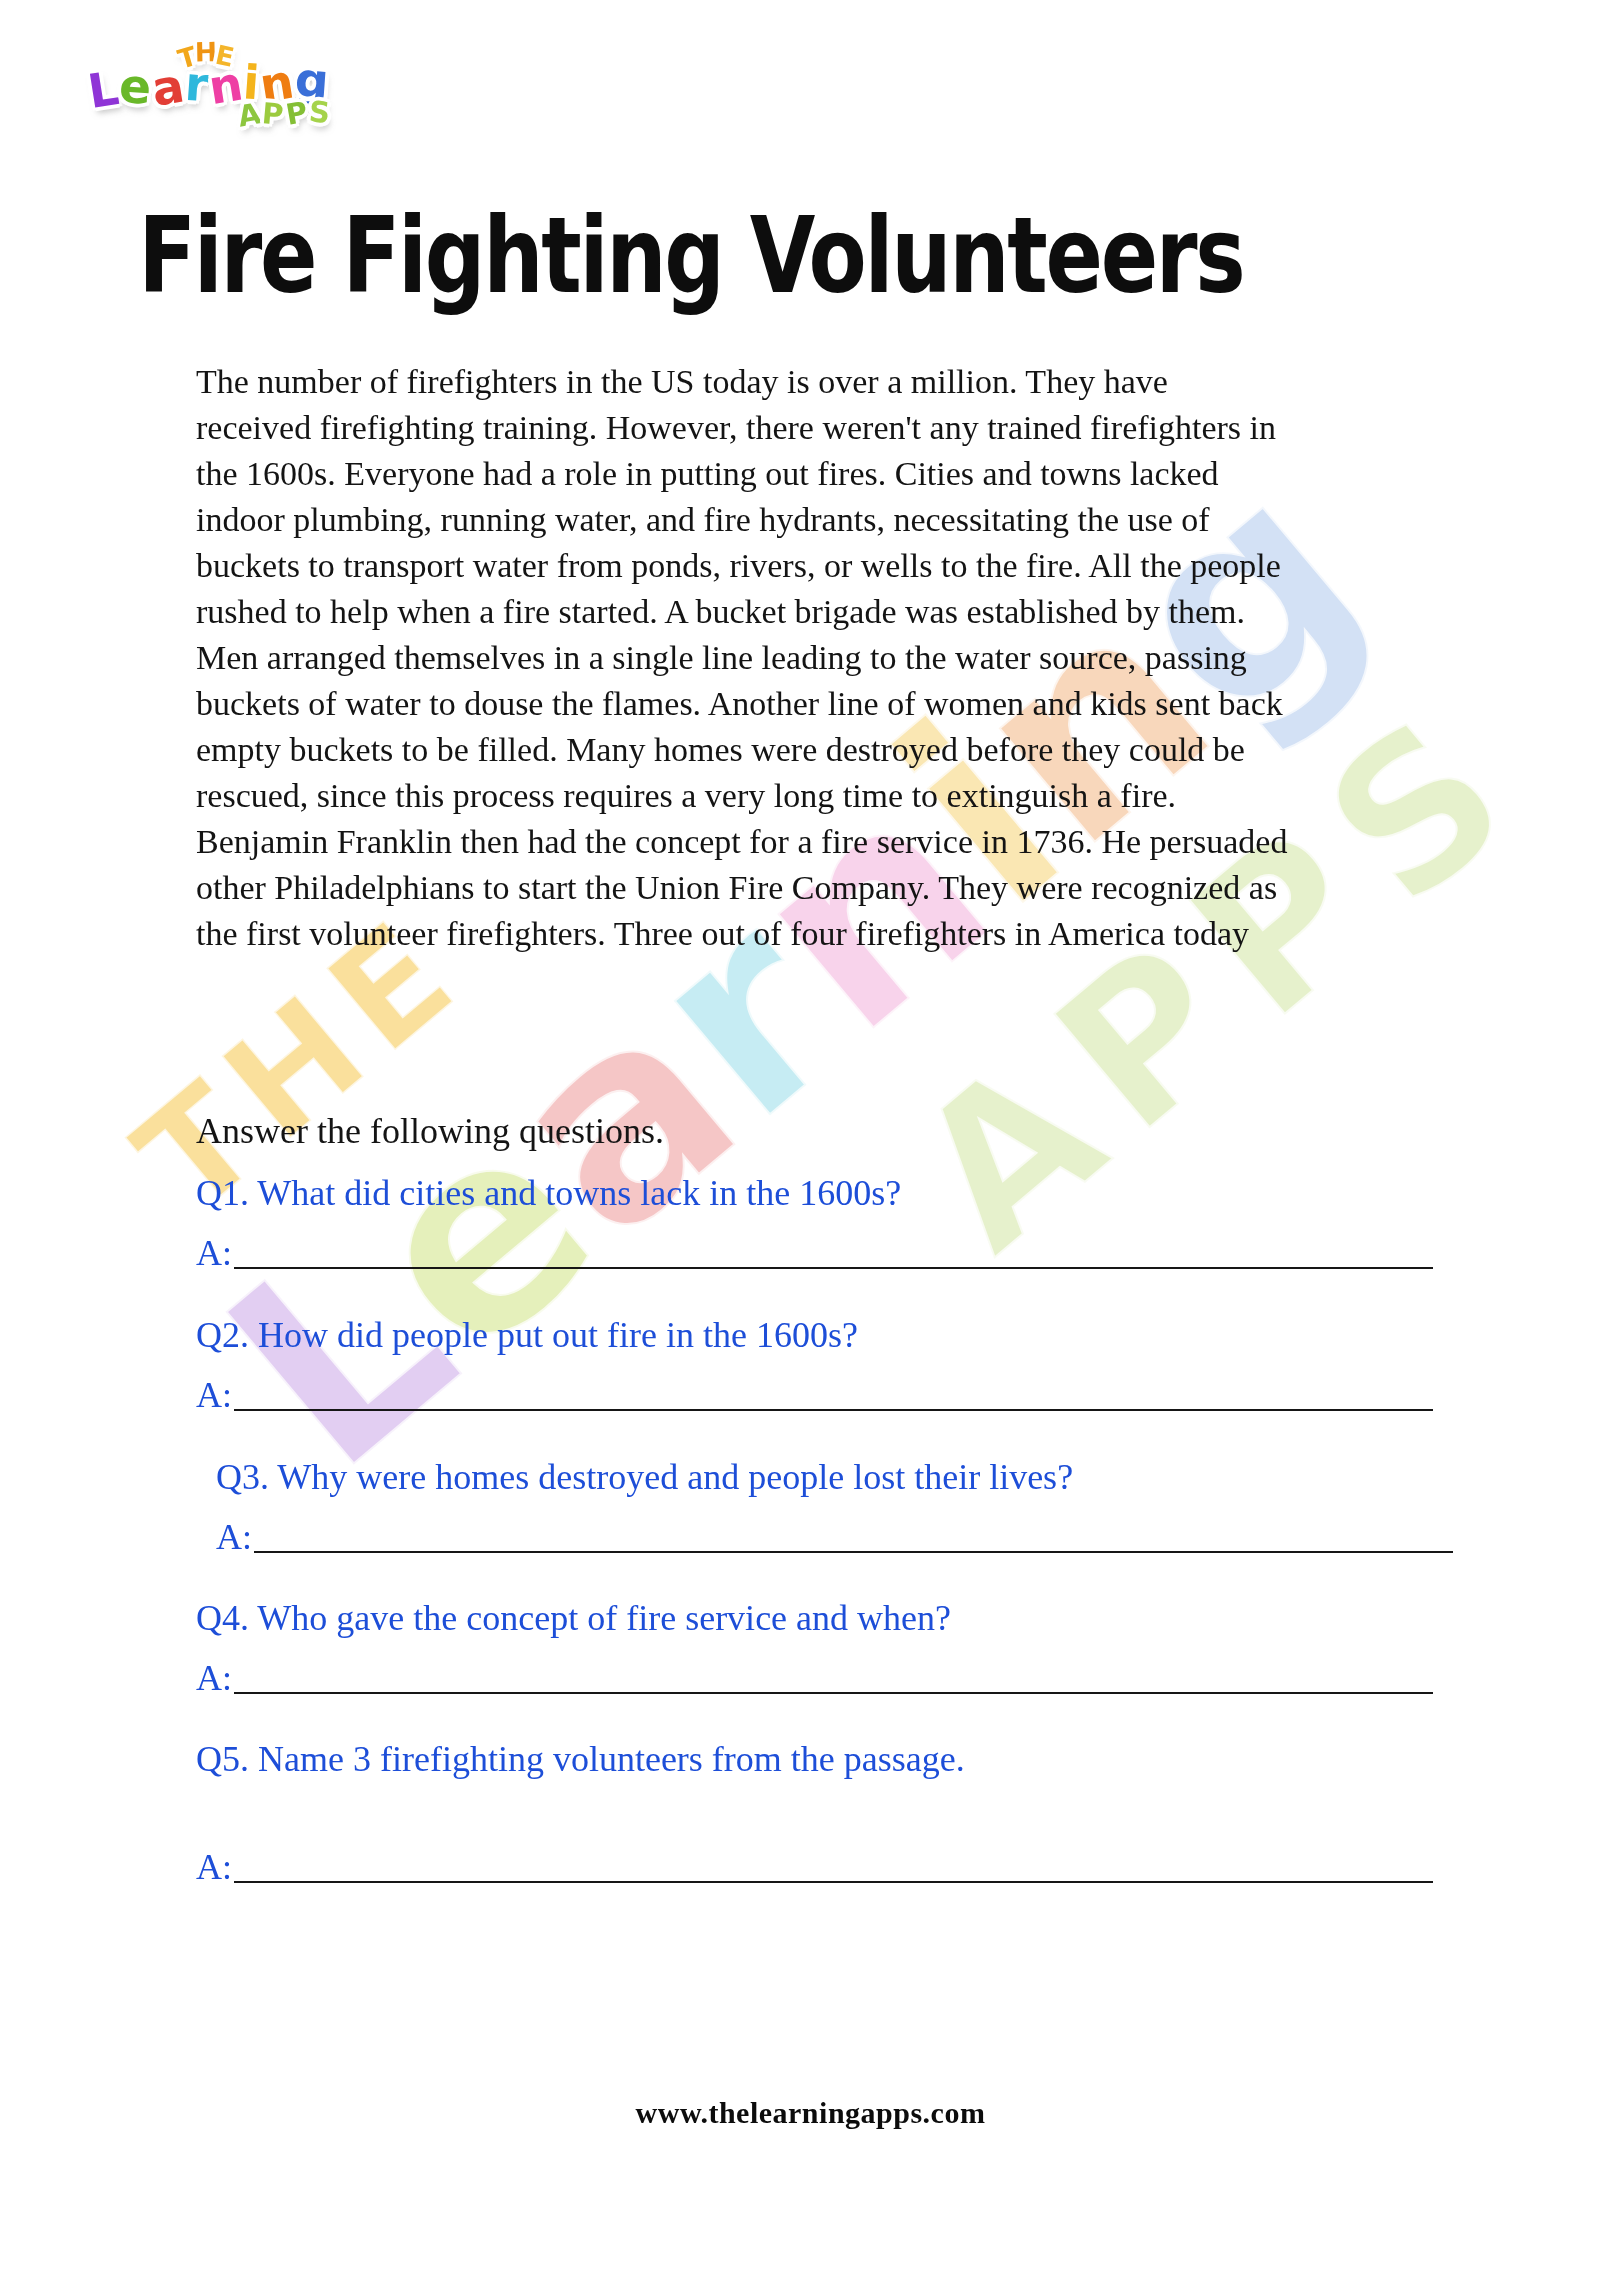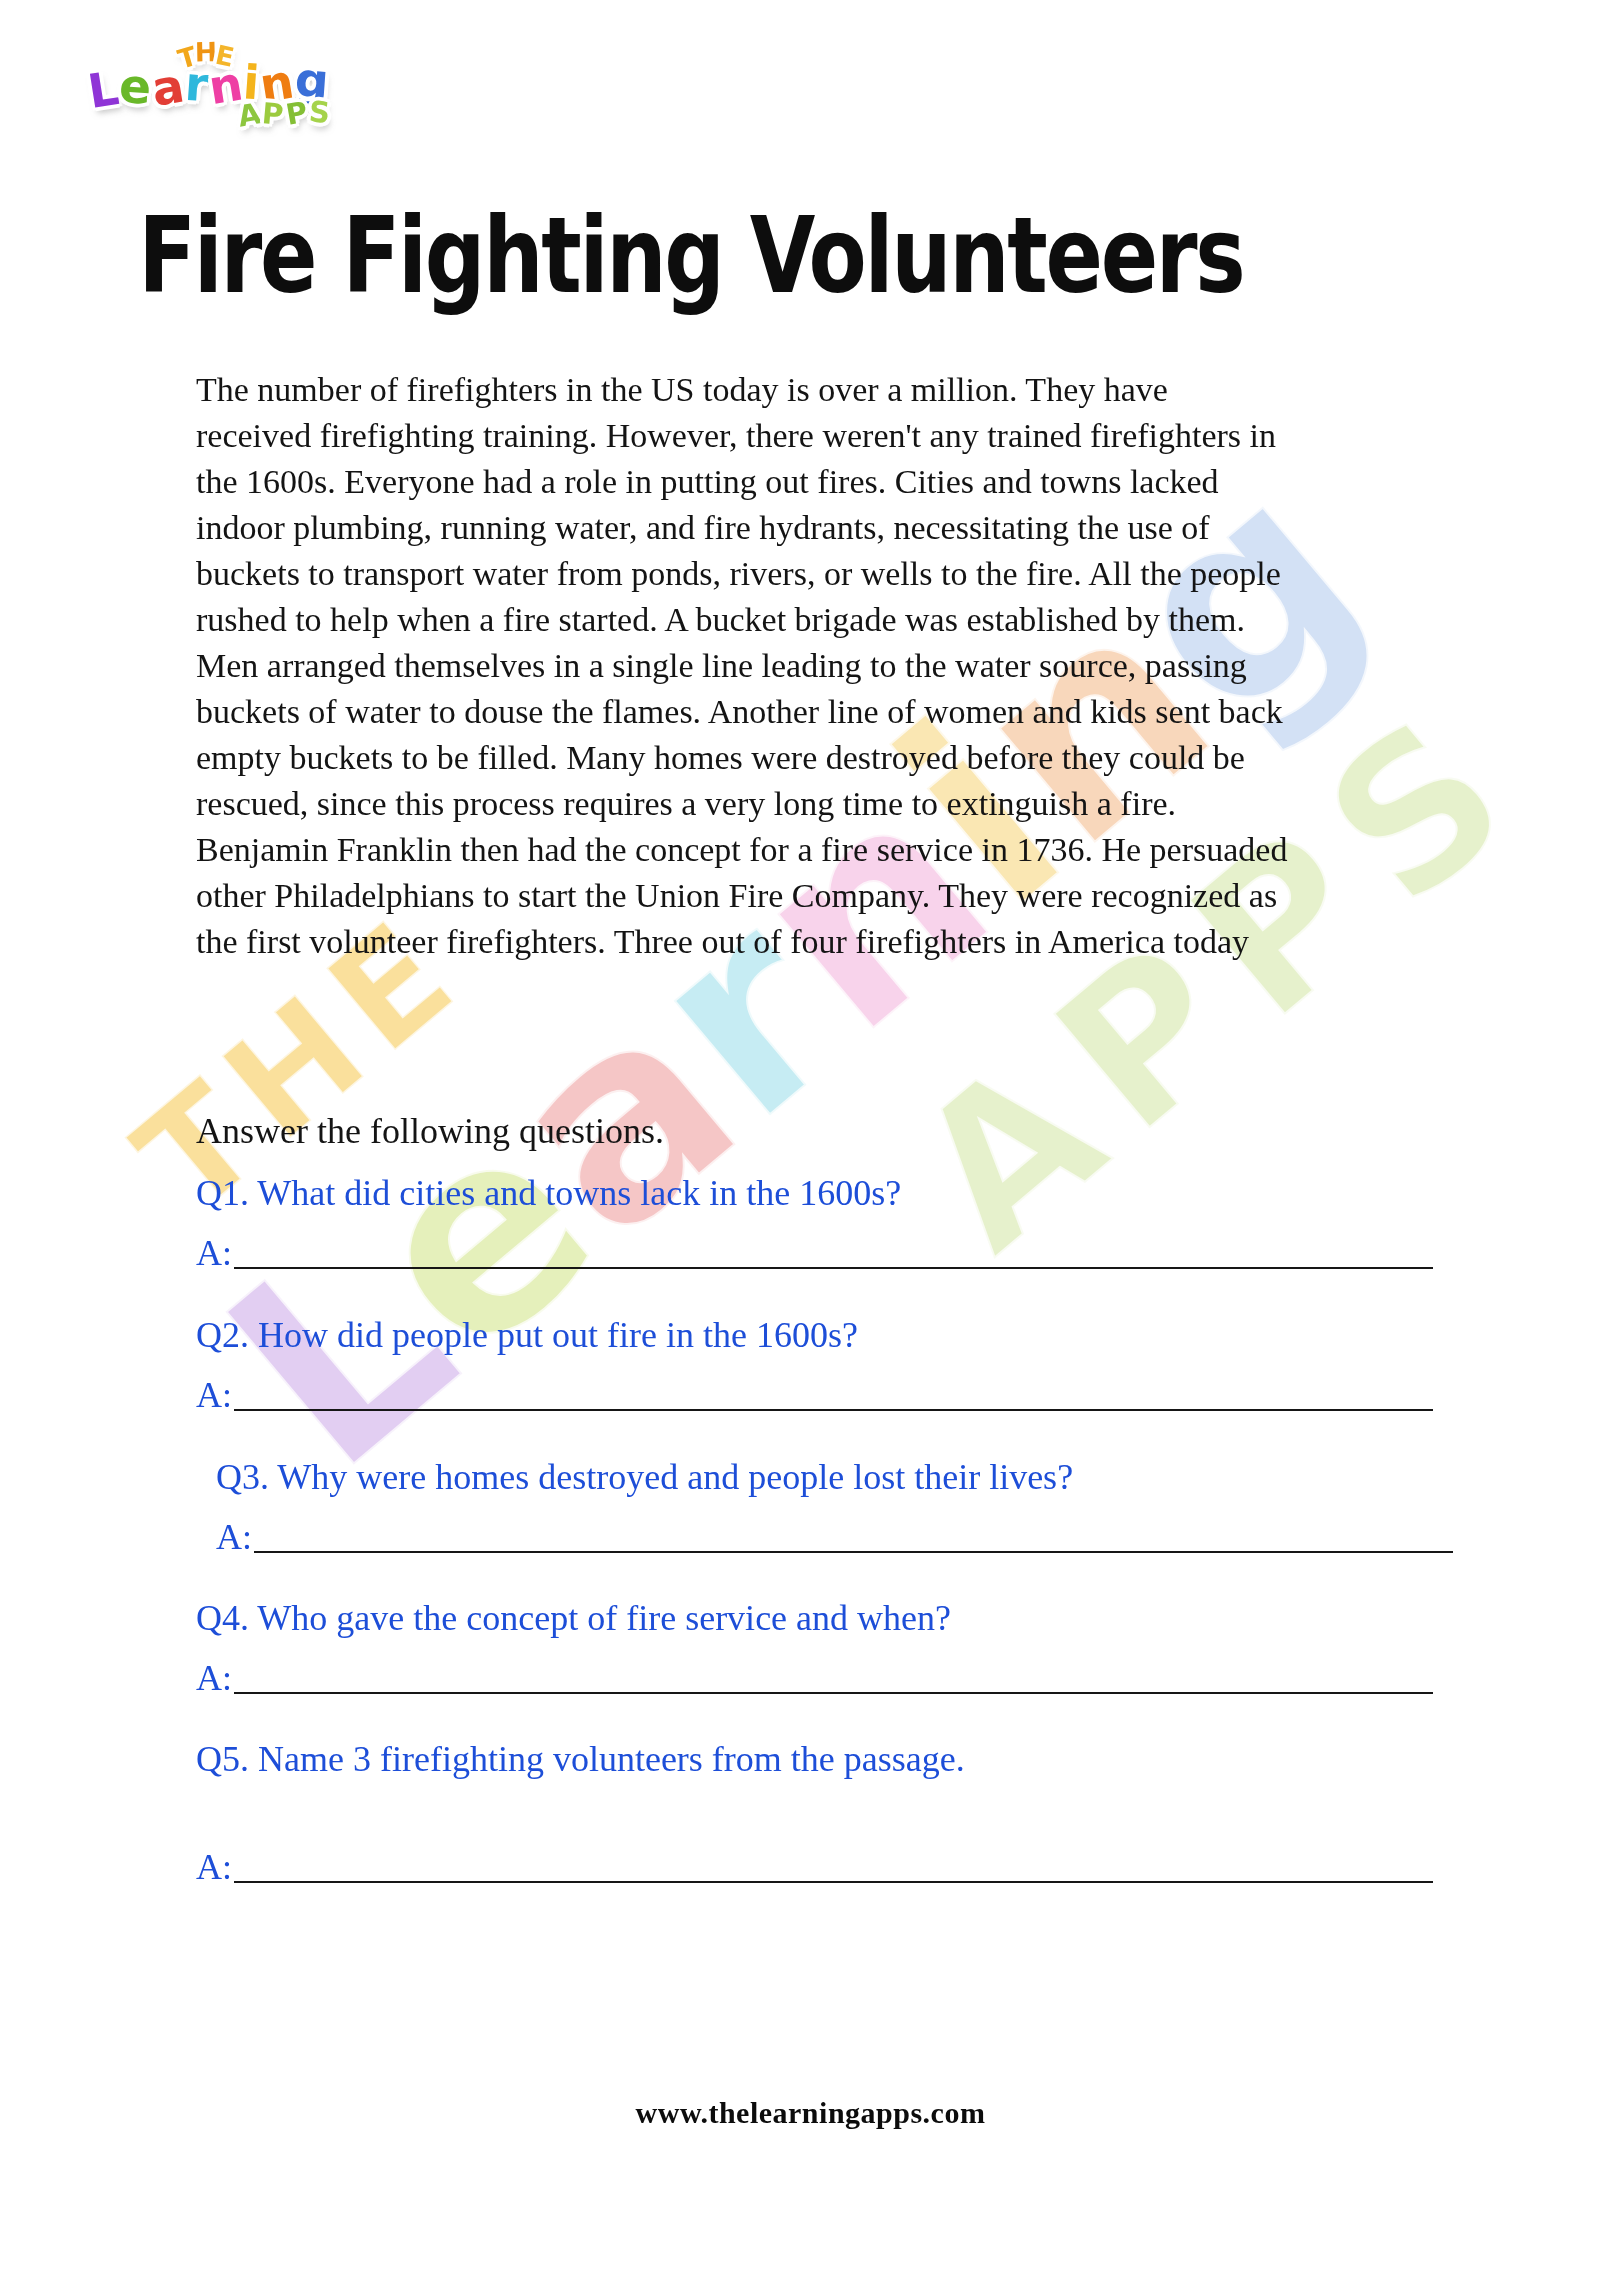"The number of firefighters in" .passage { margin-top: 8px -> none }
